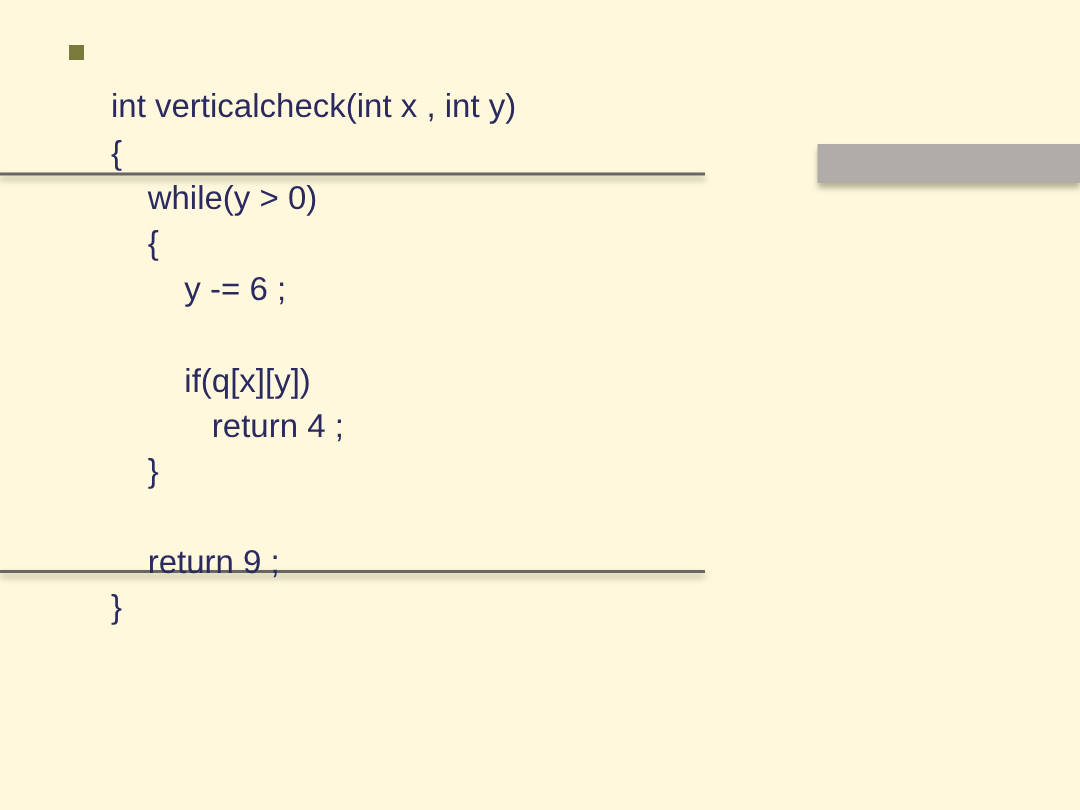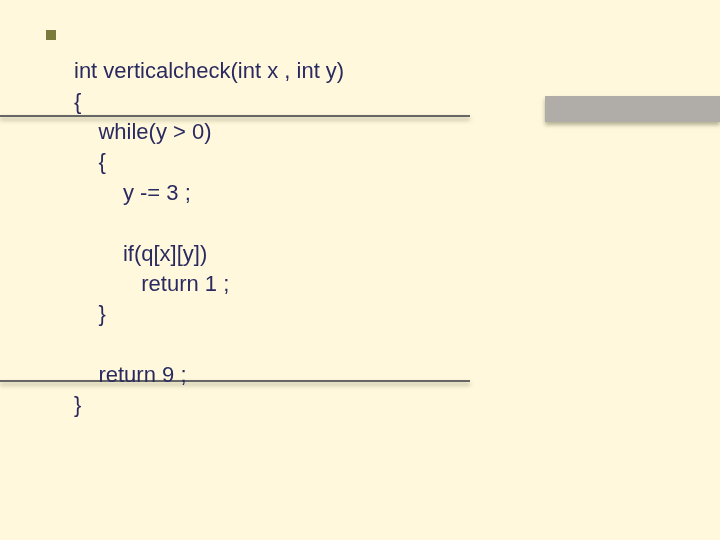"y -= 3 ;" span { text: 3 -> 6 }
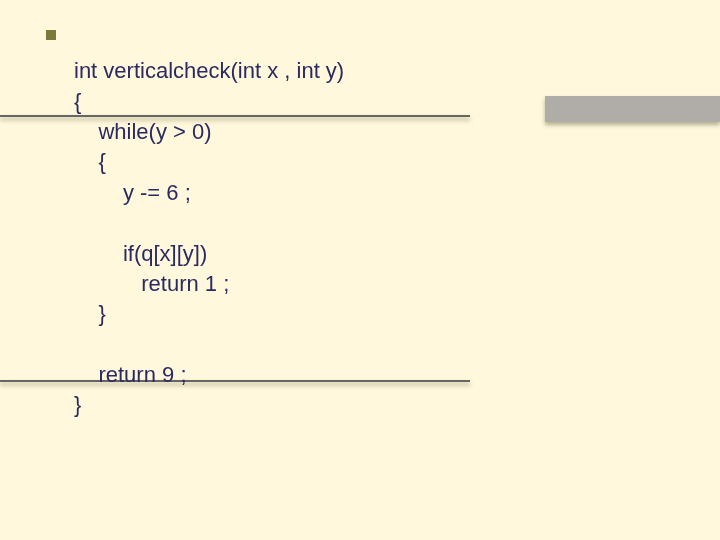"return 1 ;" span { text: 1 -> 4 }
